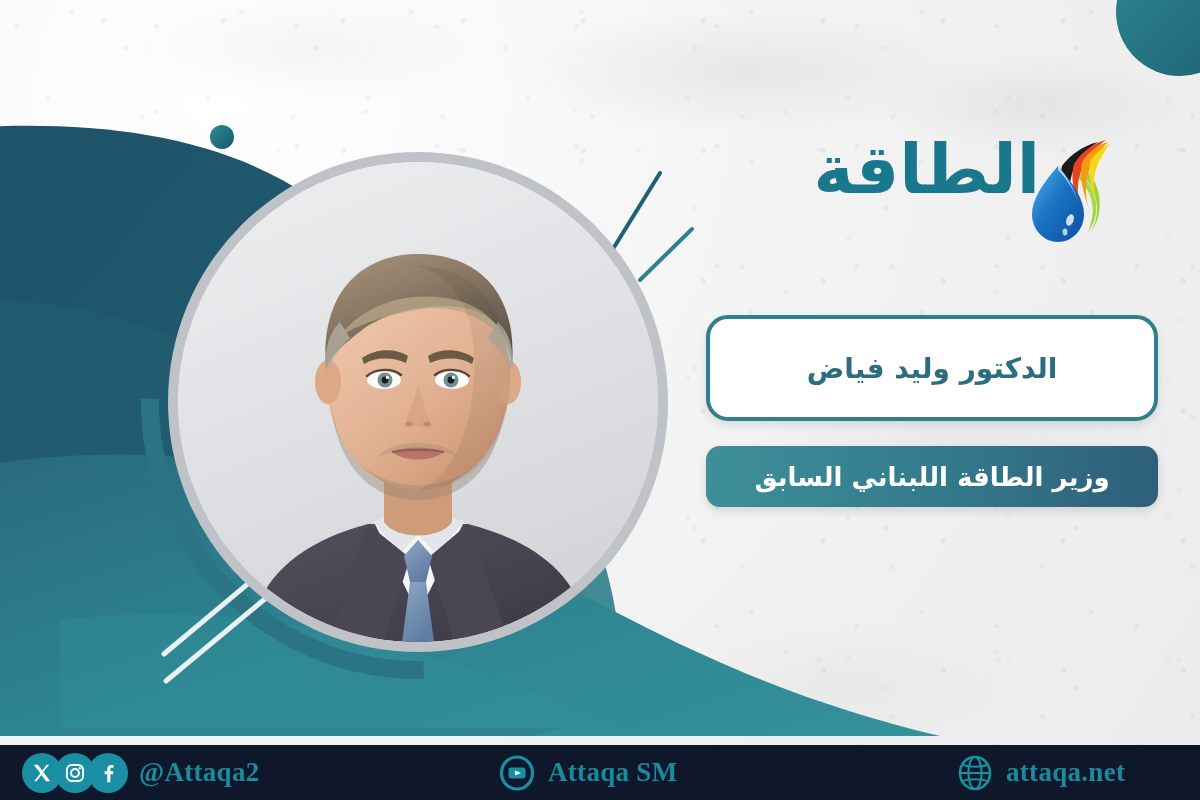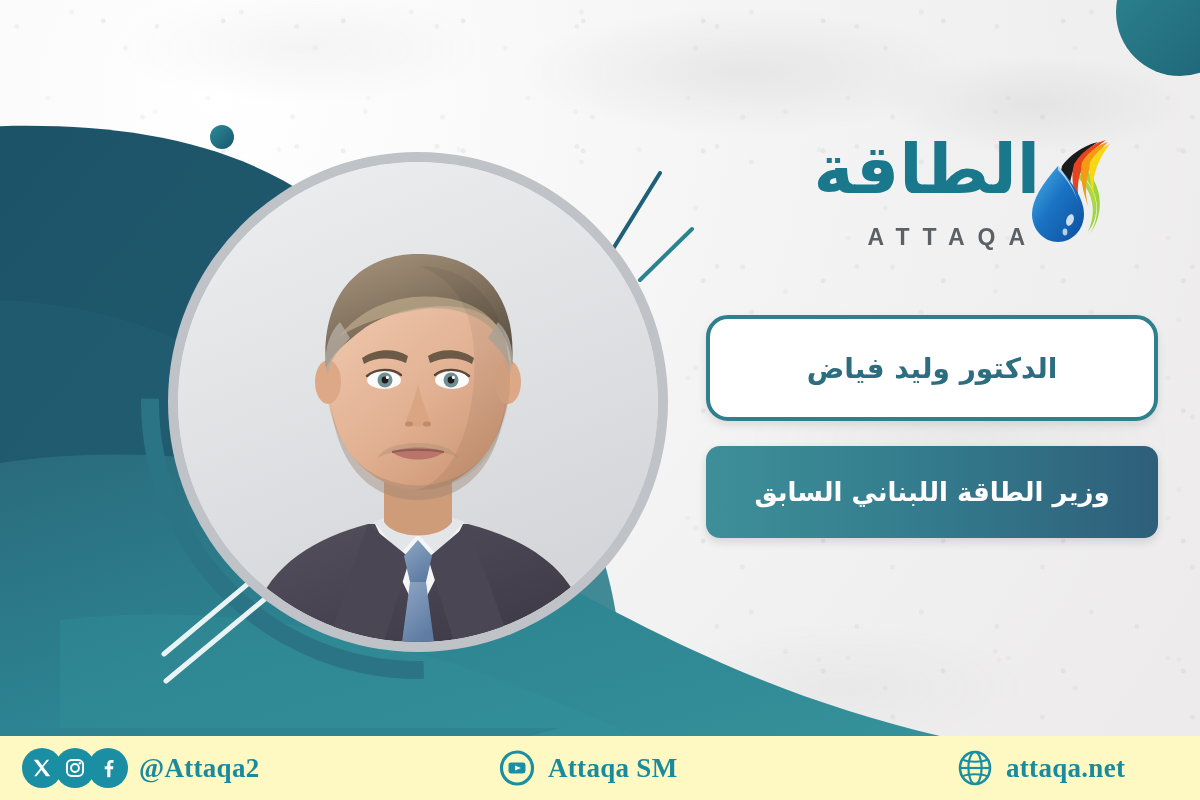"ATTAQA" div.logo-latin { html: <div>ATTAQA</div> -> none }
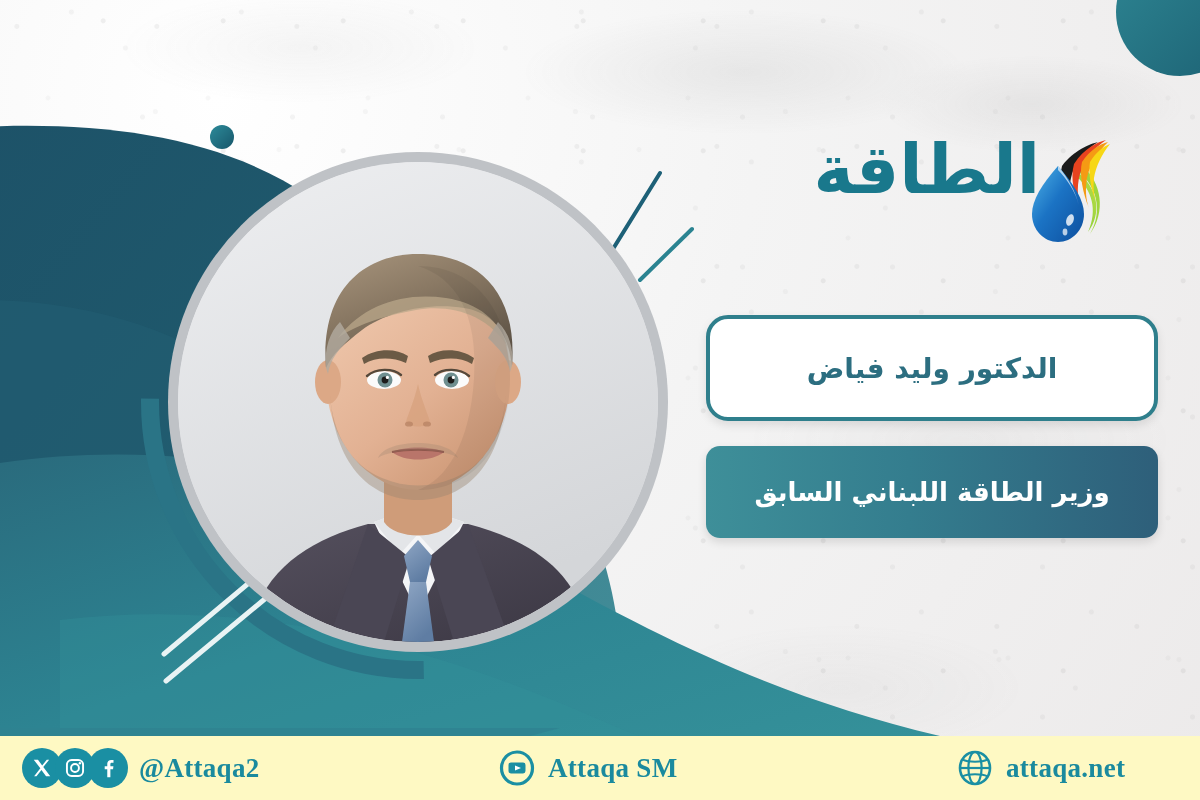"وزير الطاقة اللبناني السابق" .rolebar { height: 92px -> 61px }
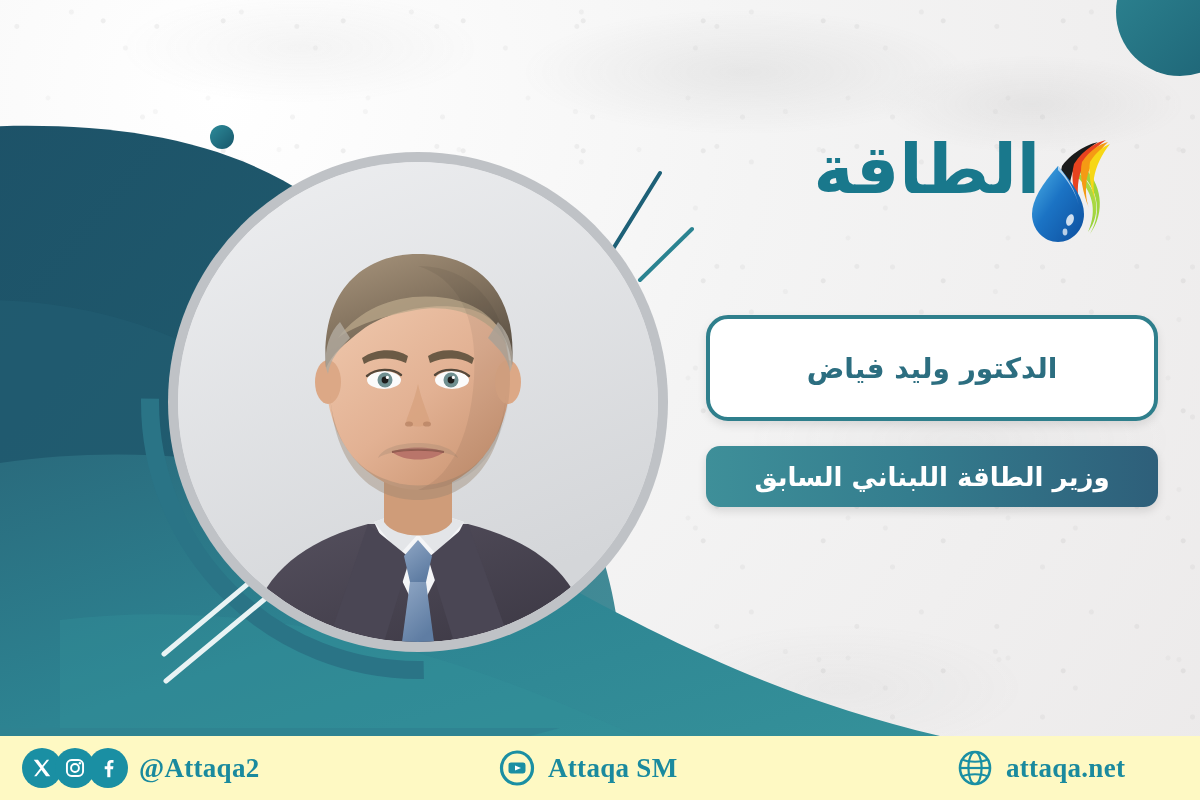"@Attaqa2" .footer { background: #fef9c3 -> #0f172a; height: 64px -> 55px }
